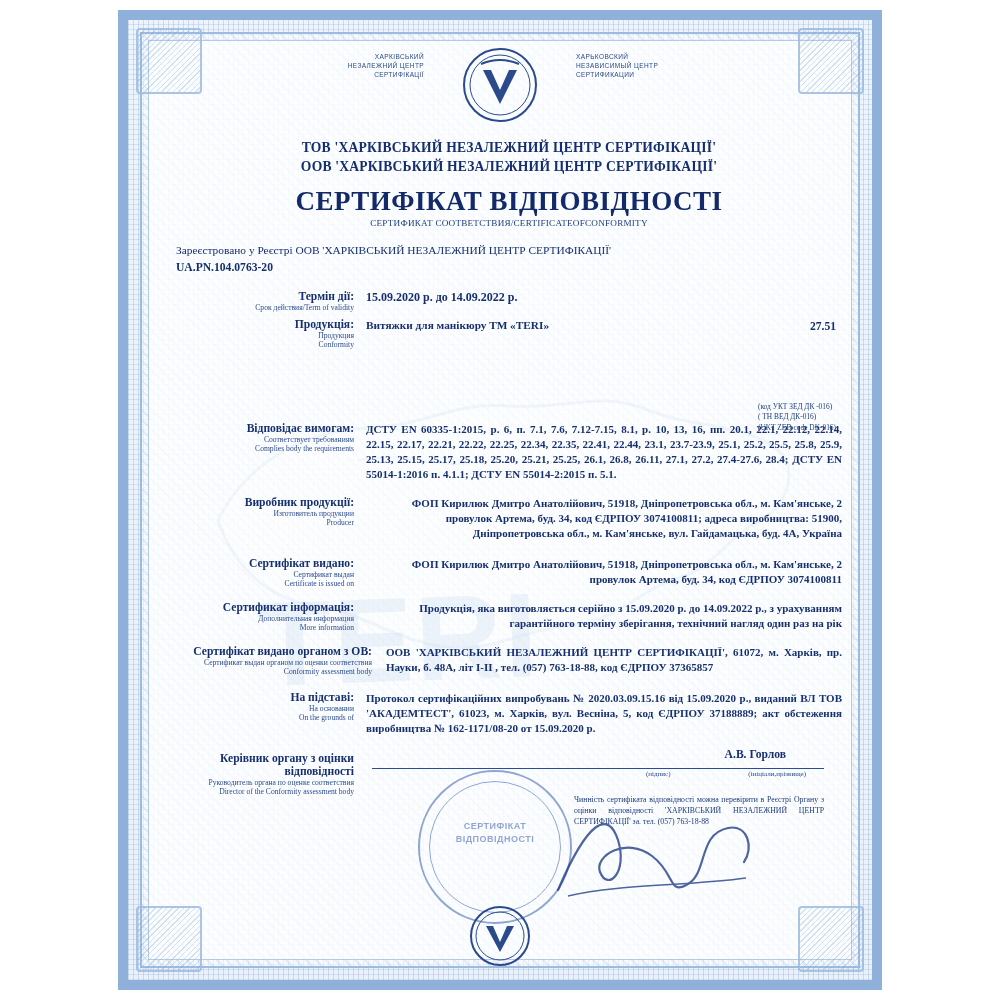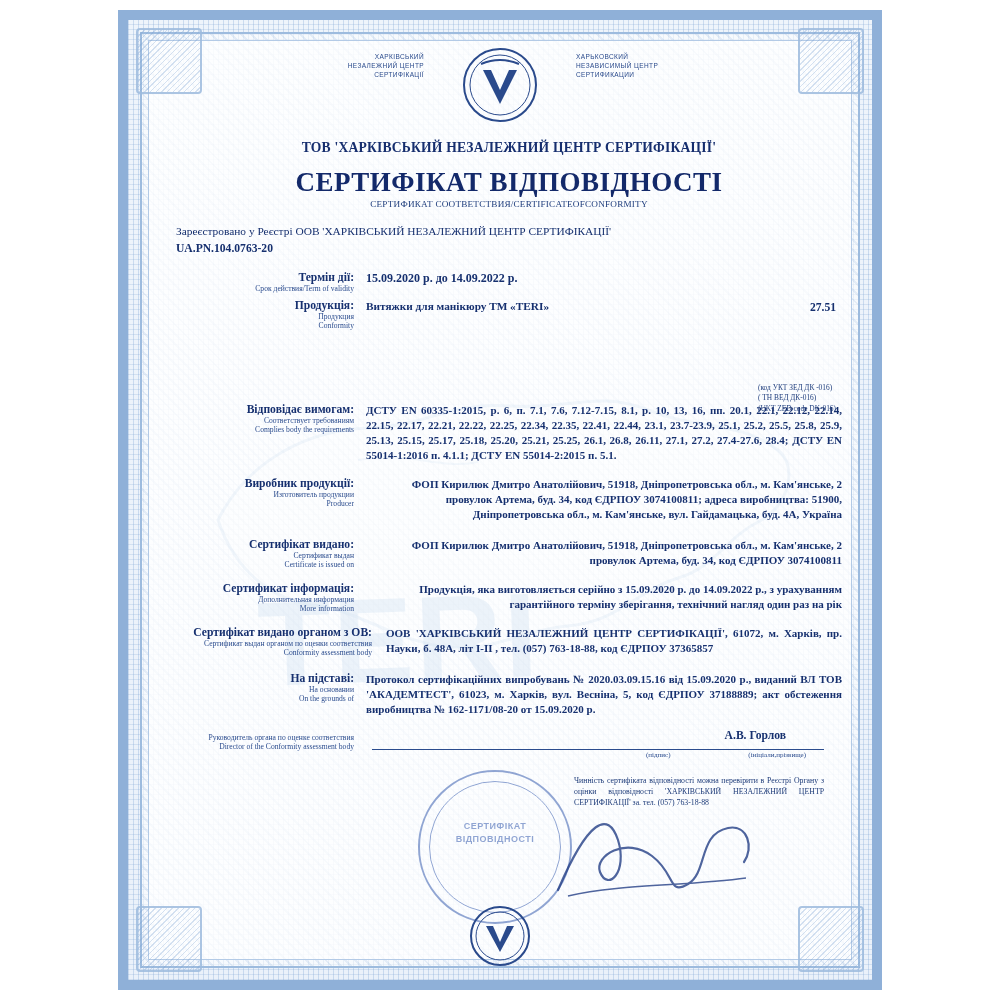"ООВ 'ХАРКІВСЬКИЙ НЕЗАЛЕЖНИЙ ЦЕНТР СЕРТИФІКАЦІЇ'" div.org-line { html: none -> <div>ООВ 'ХАРКІВСЬКИЙ НЕЗАЛЕЖНИЙ ЦЕНТР СЕРТИФІКАЦІЇ'</div> }
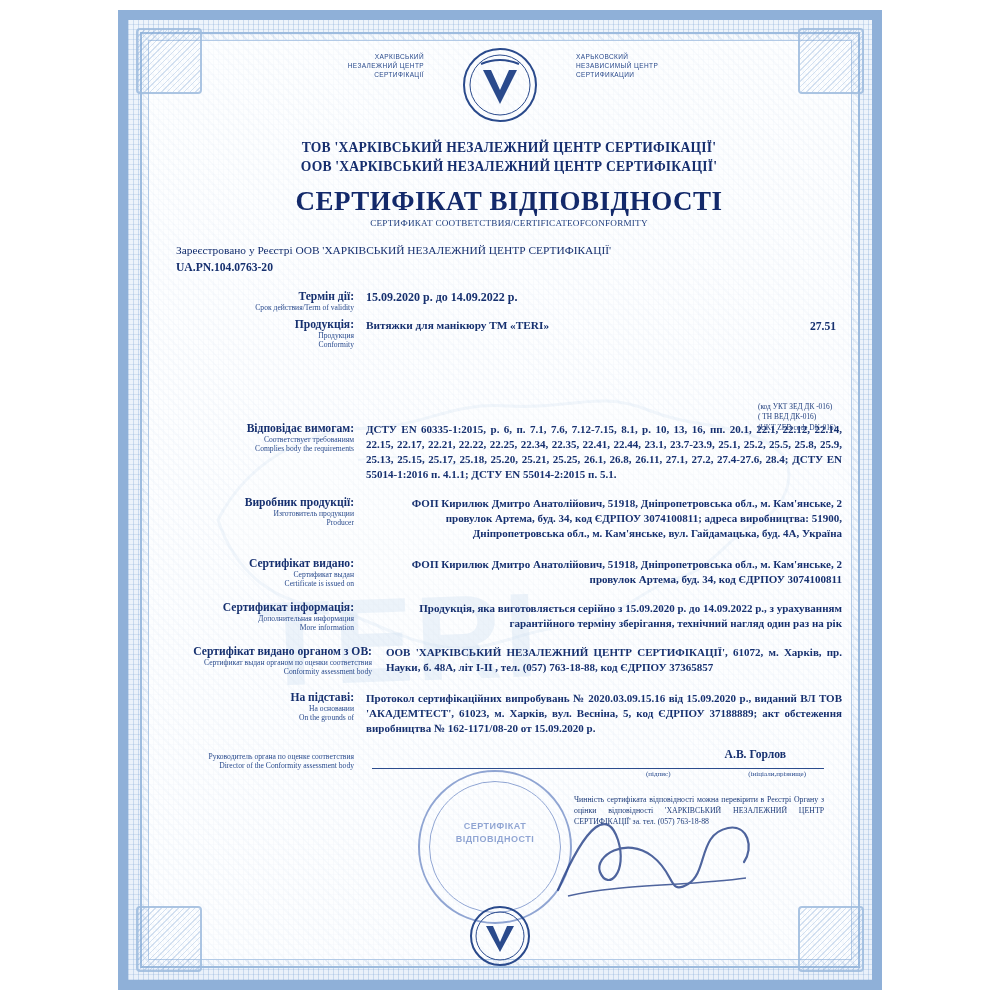"Керівник органу з оцінки відповідності" span.ua { html: none -> <span>Керівник органу з оцінки відповідності</span> }
